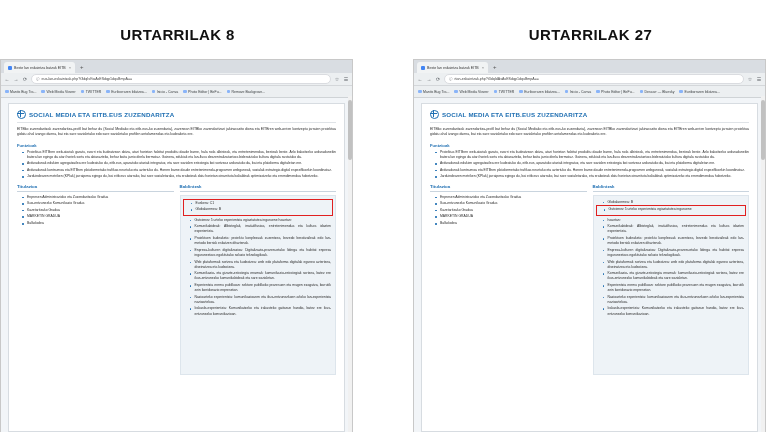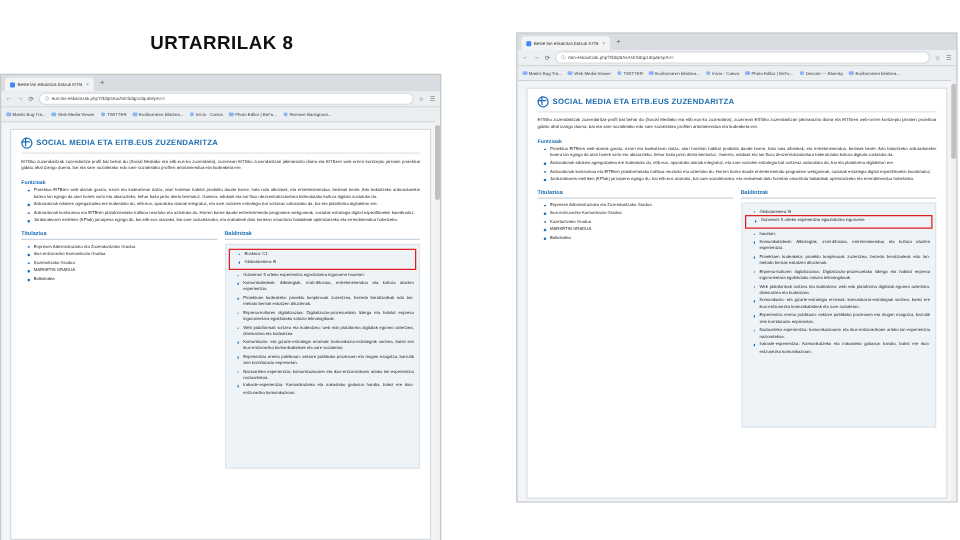"URTARRILAK 27" div.panel-title { html: none -> <div>URTARRILAK 27</div> }
